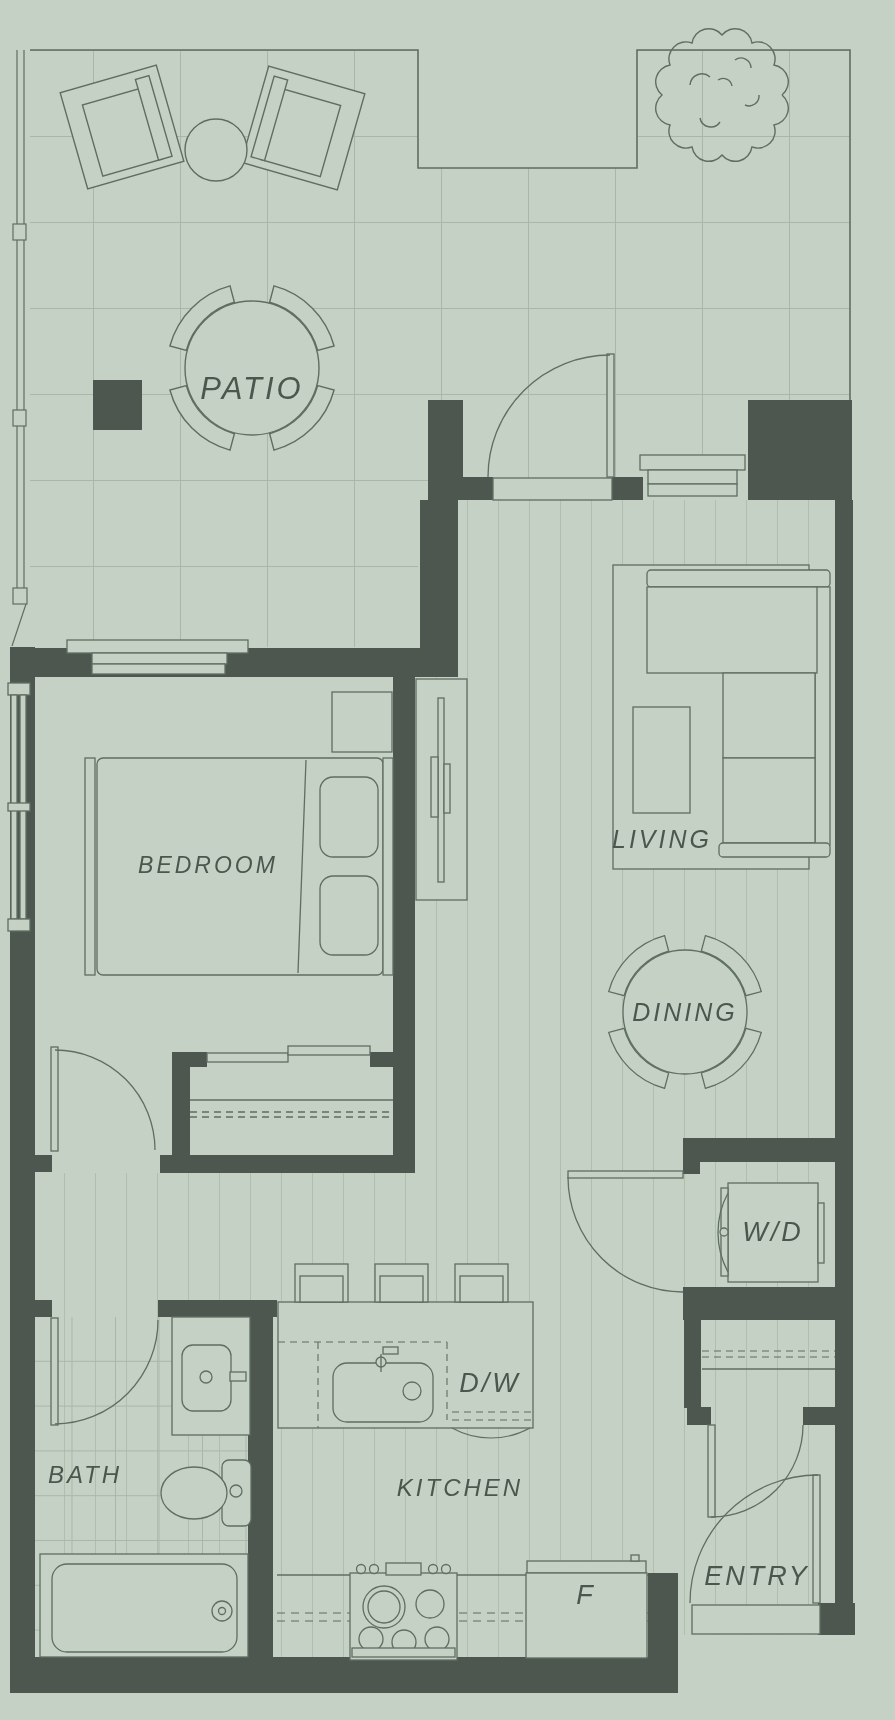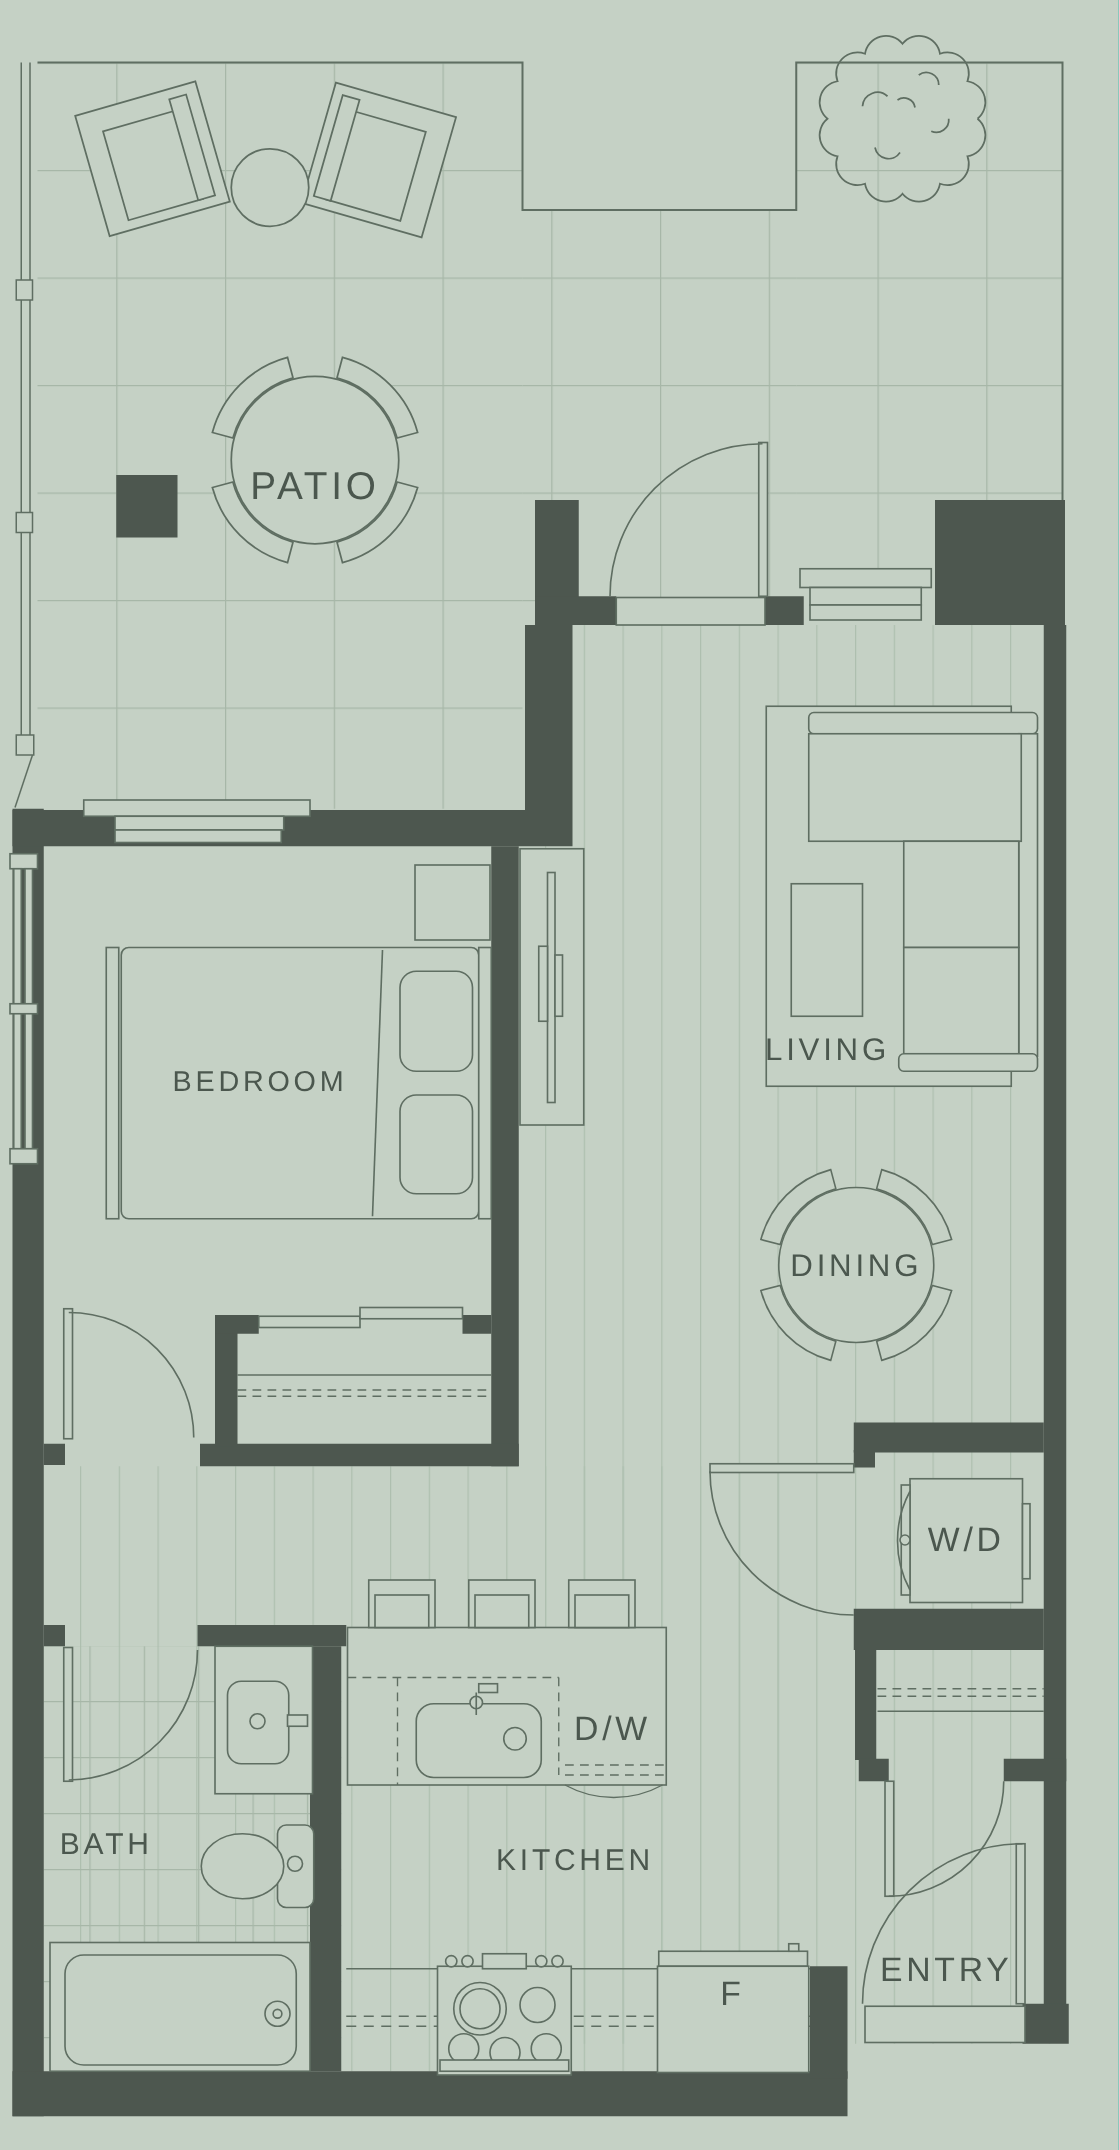"PATIO" .stage { background: #14b8a6 -> #1d4ed8; font-style: none -> italic }
